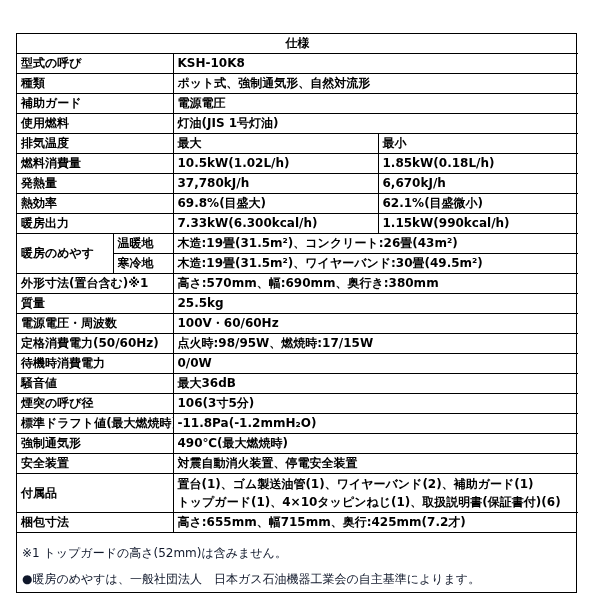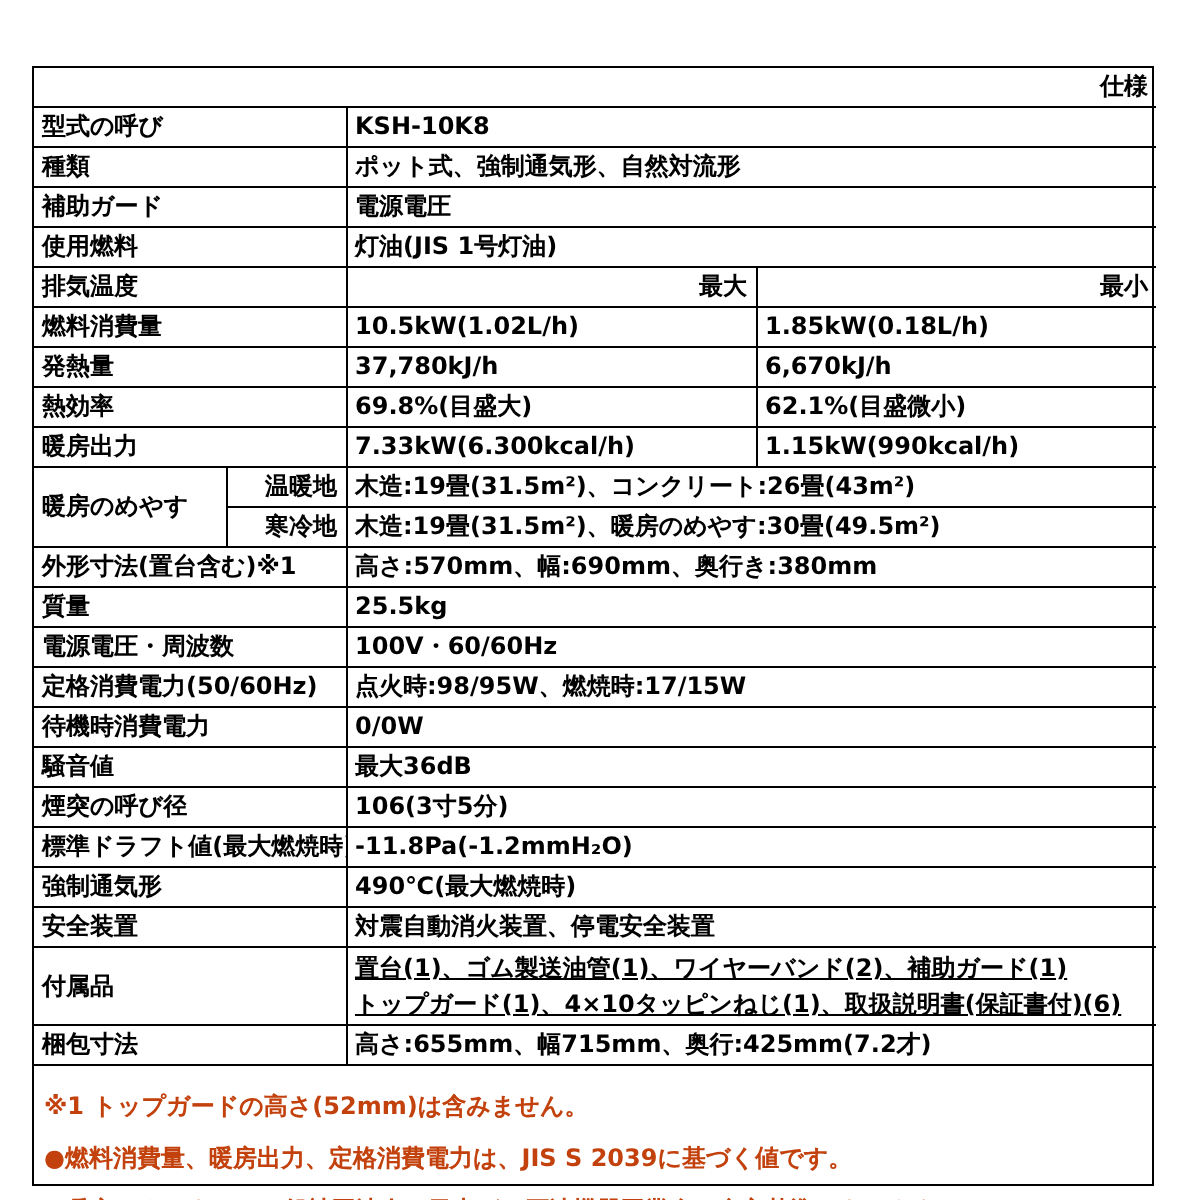"仕様" td.title-cell { text-align: right -> center }
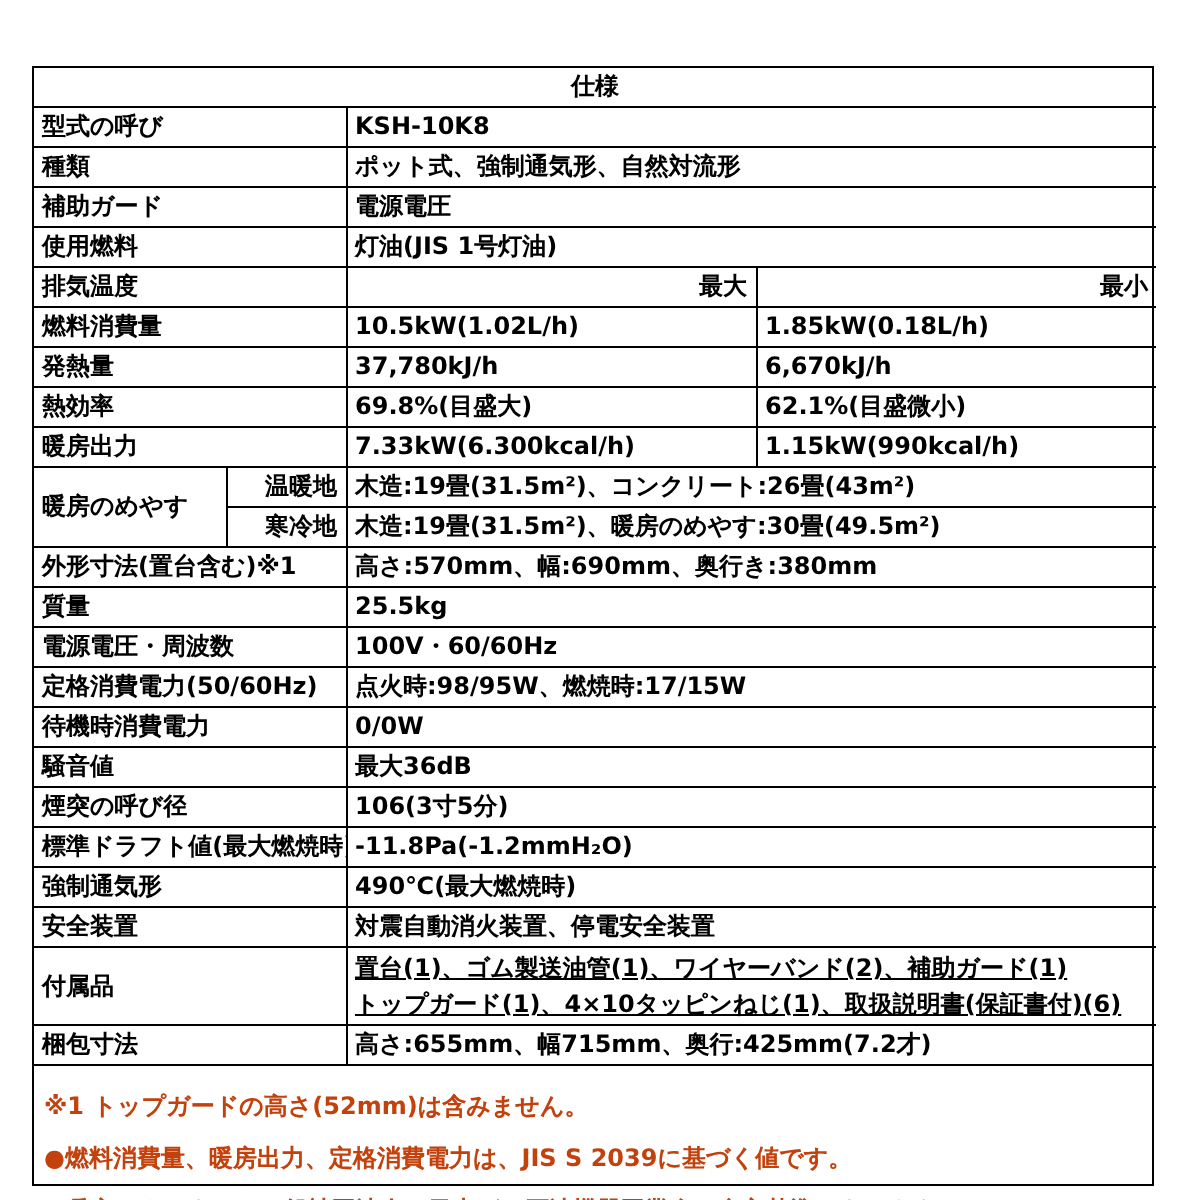"最大" td.center { text-align: right -> left }
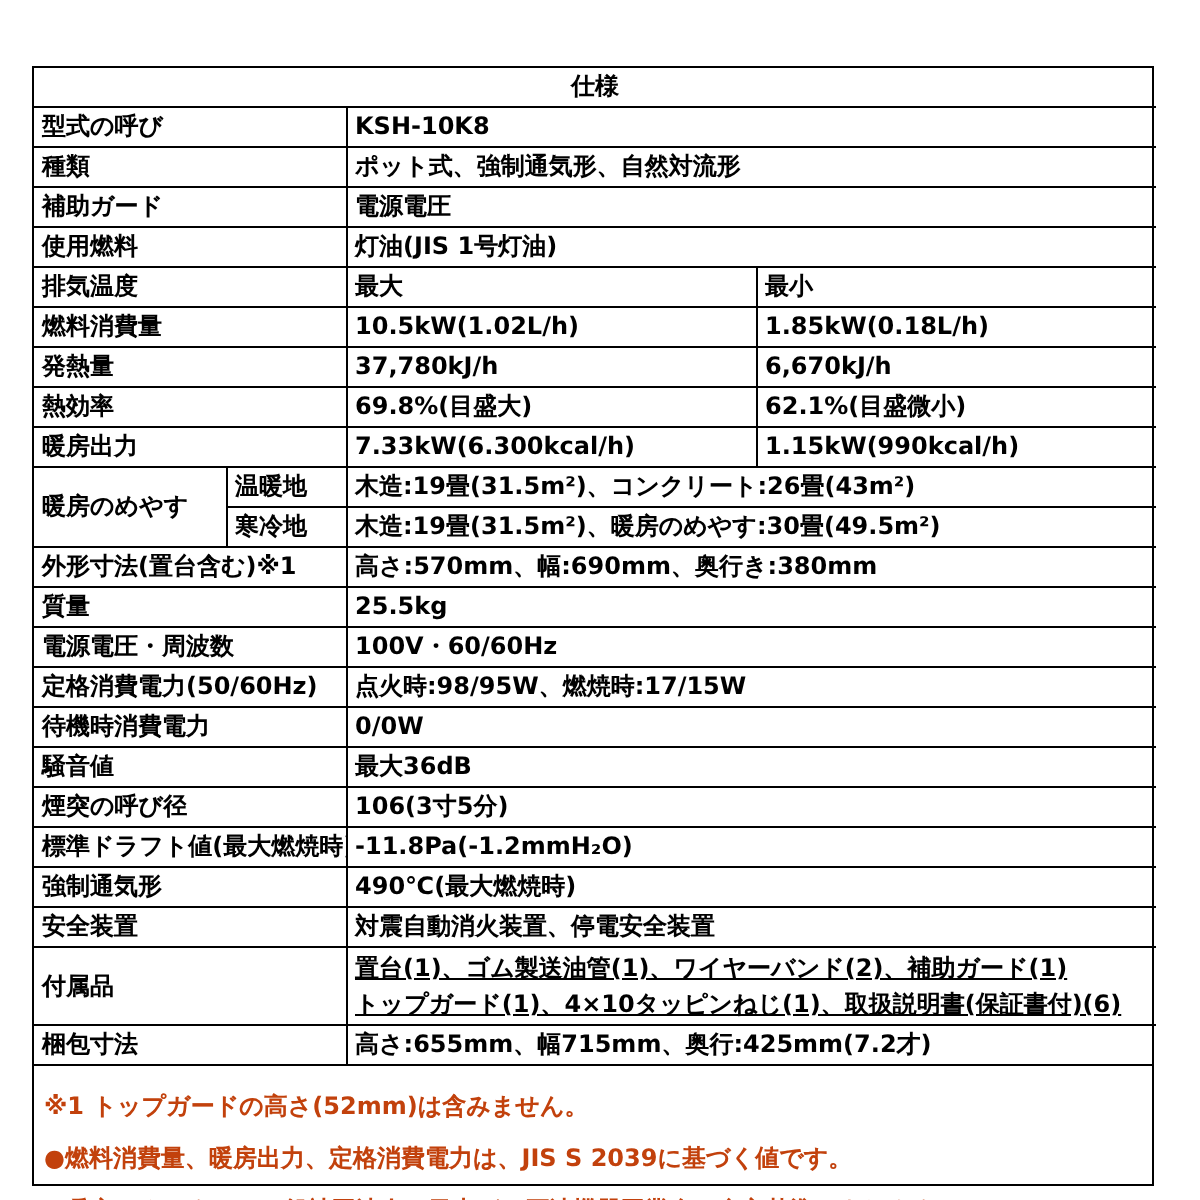"木造:19畳(31.5m²)、暖房のめやす:30畳(49.5m²)" td { text: 暖房のめやす:30 -> ワイヤーバンド:30 }
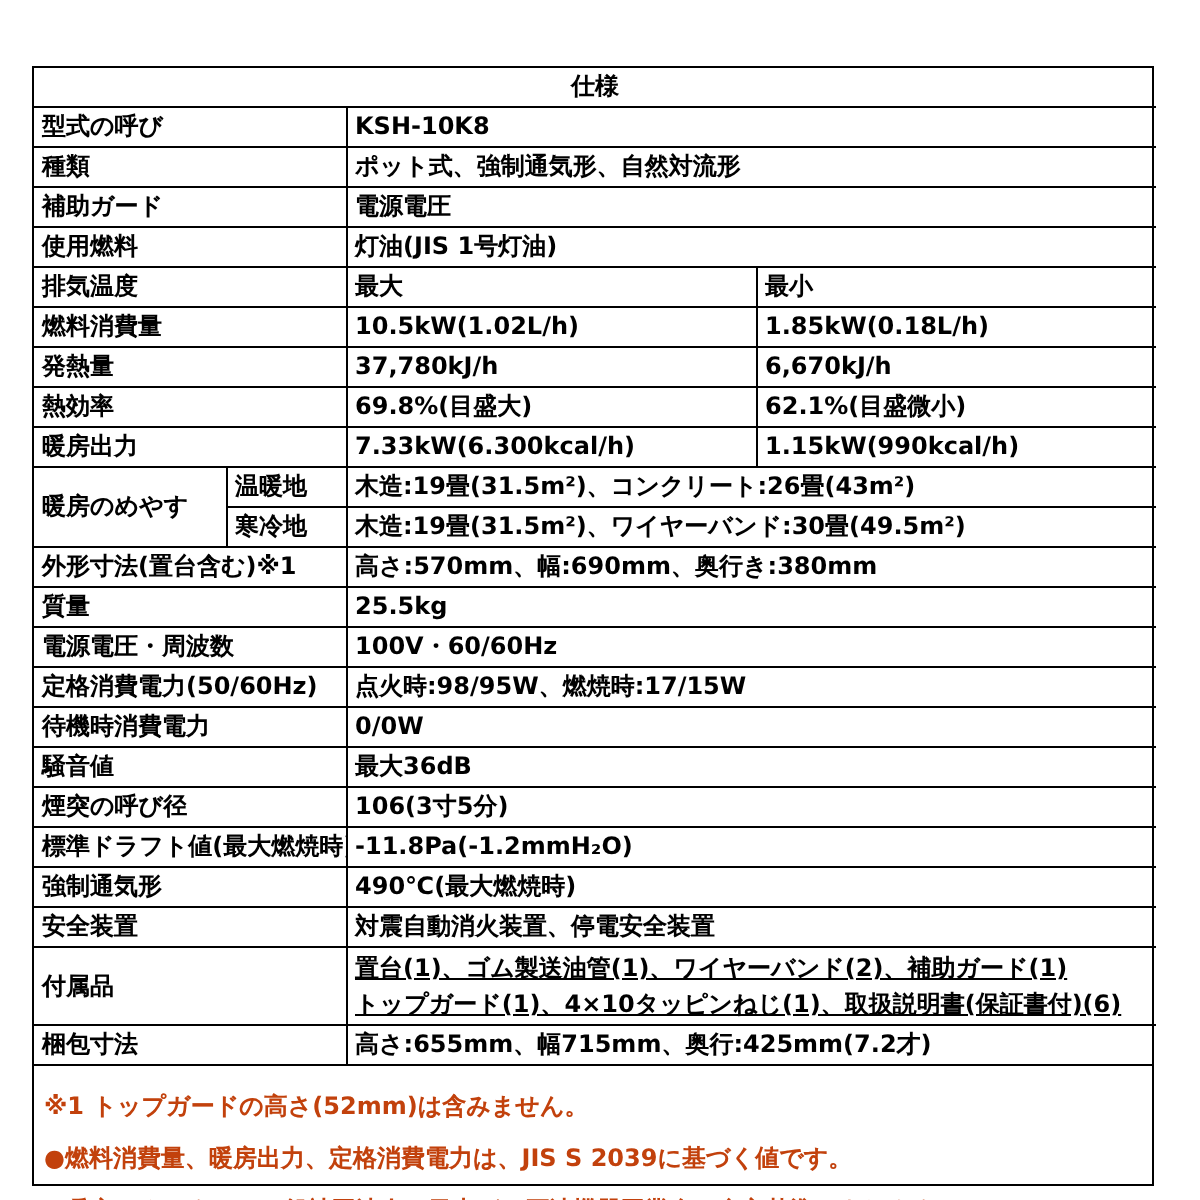"置台(1)、ゴム製送油管(1)、ワイヤーバンド(2)、補助ガード(1)" .acc-line { text-decoration: underline -> none }
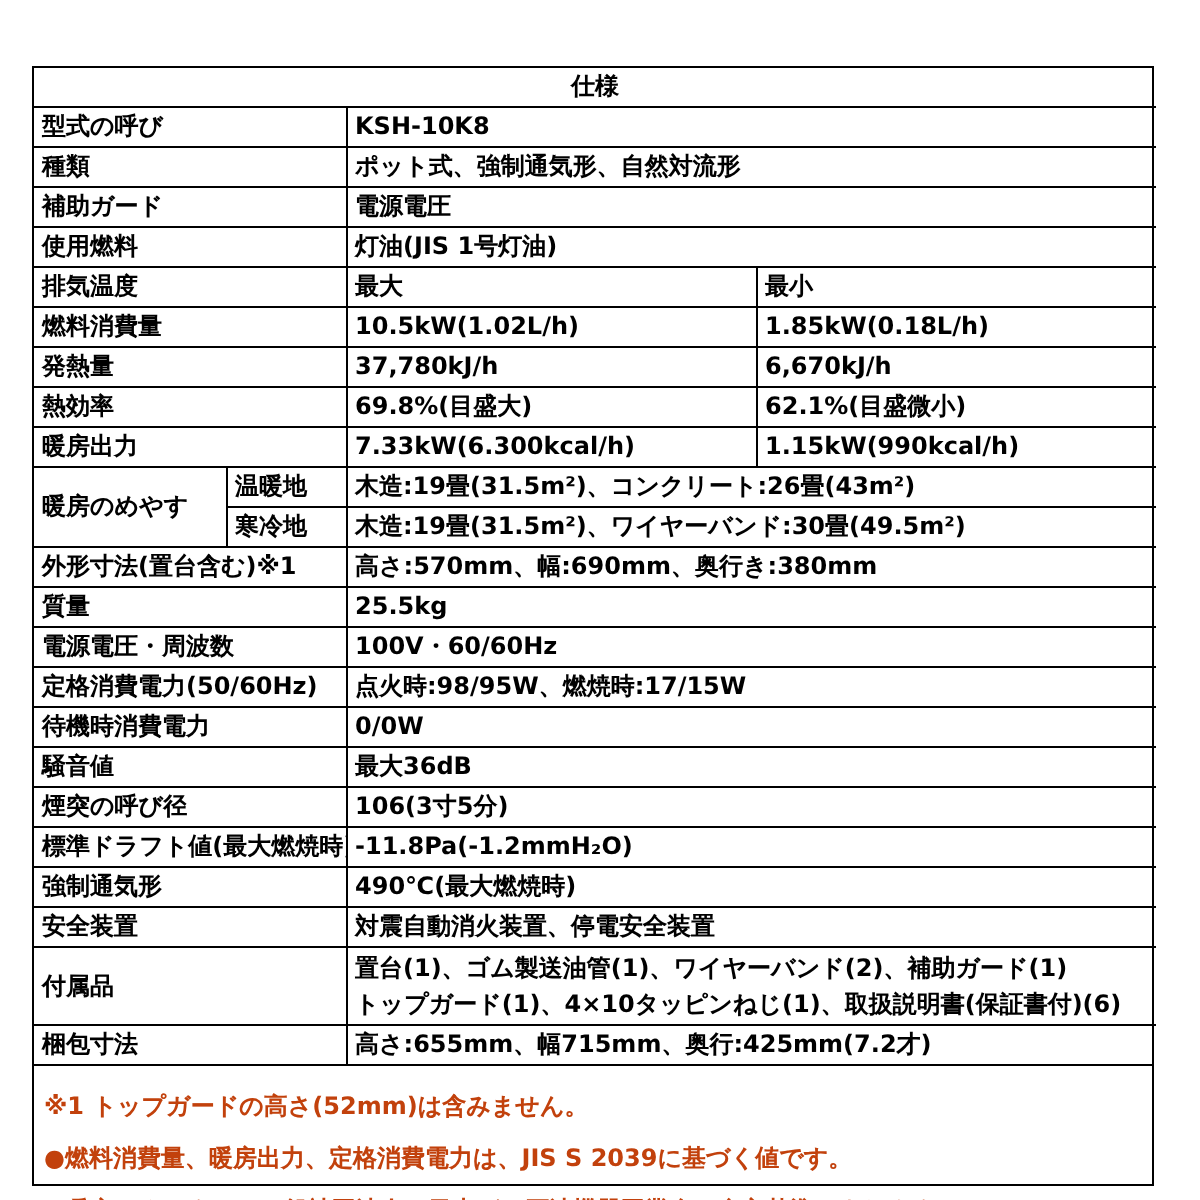"※1 トップガードの高さ(52mm)は含みません。" .note-line { color: #c2410c -> #0f172a; font-weight: bold -> normal }
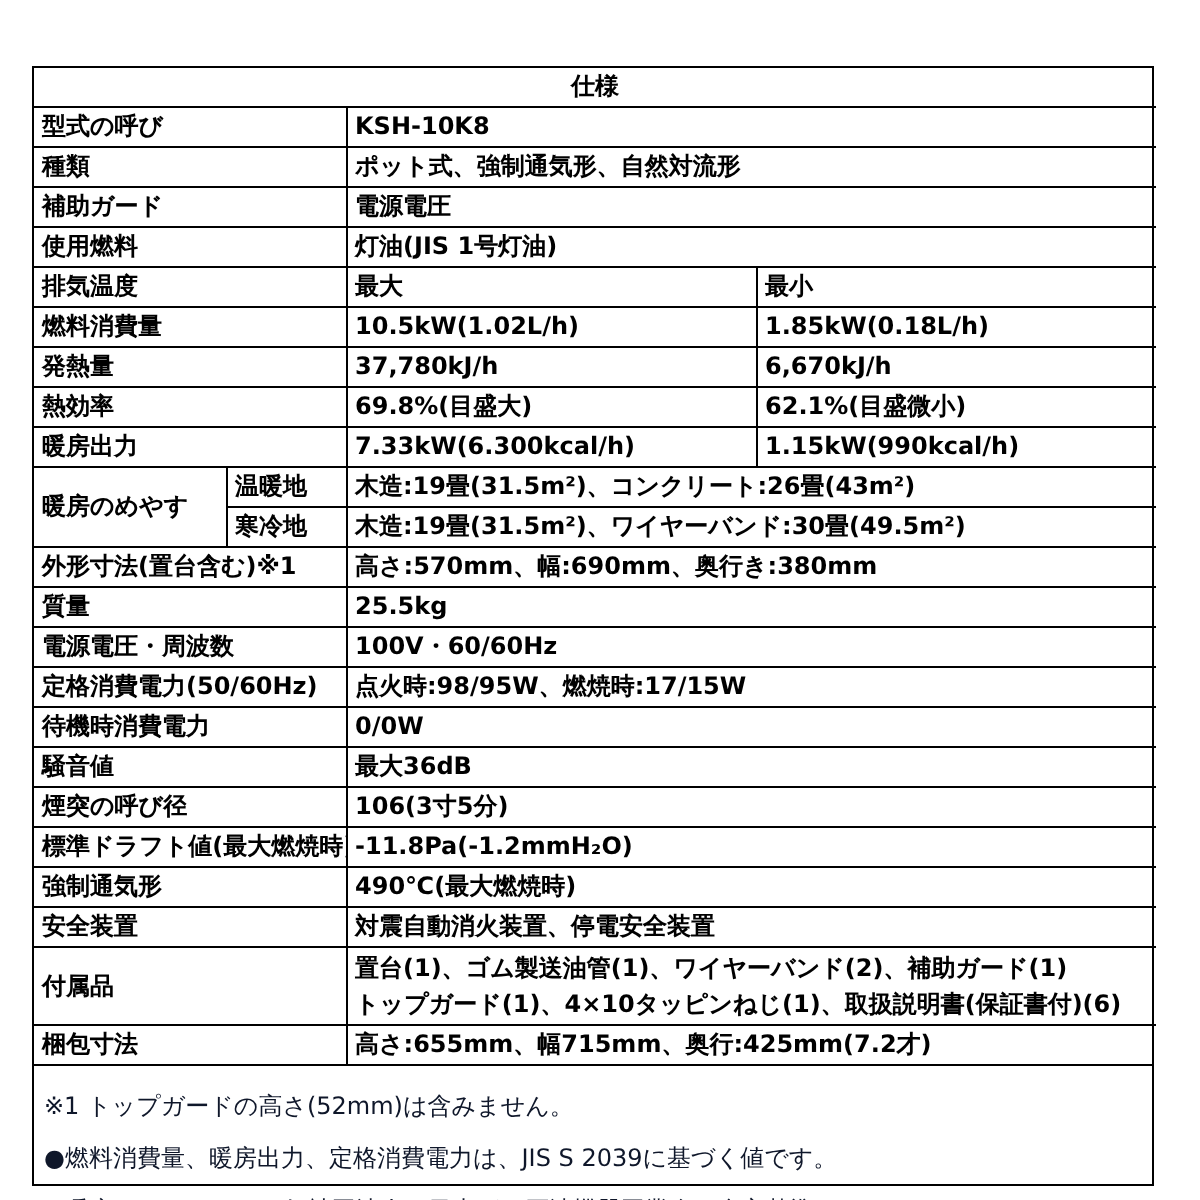"●燃料消費量、暖房出力、定格消費電力は、JIS S 2039に基づく値です。" p.note-line { html: <p>●燃料消費量、暖房出力、定格消費電力は、JIS S 2039に基づく値です。</p> -> none }
